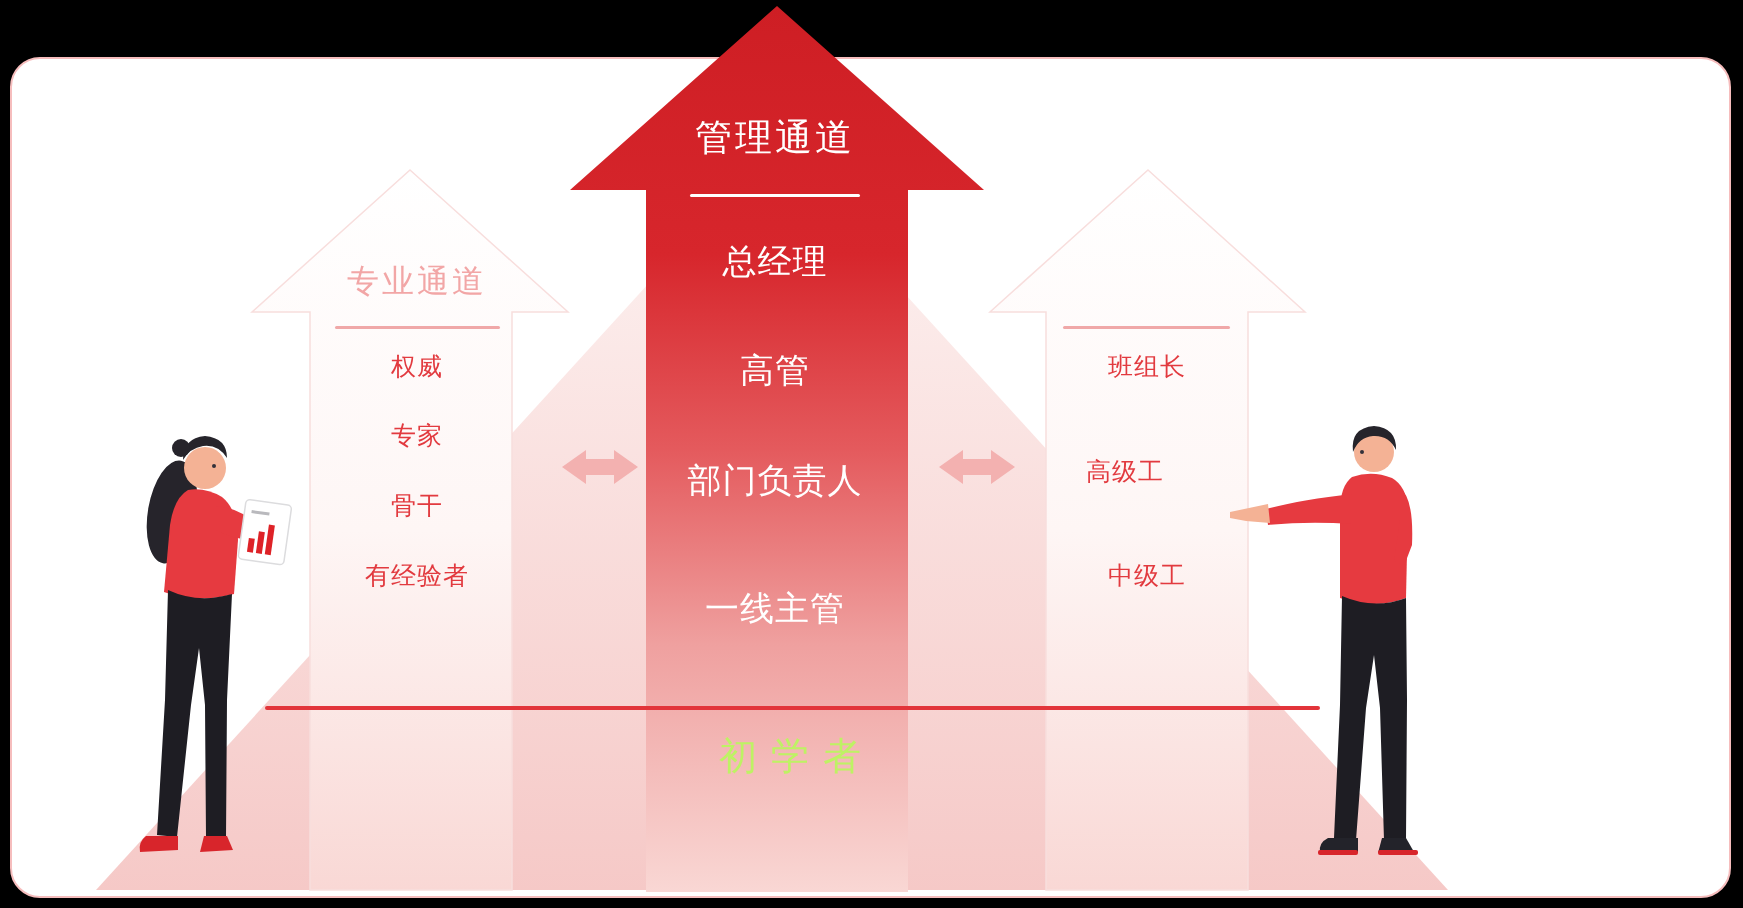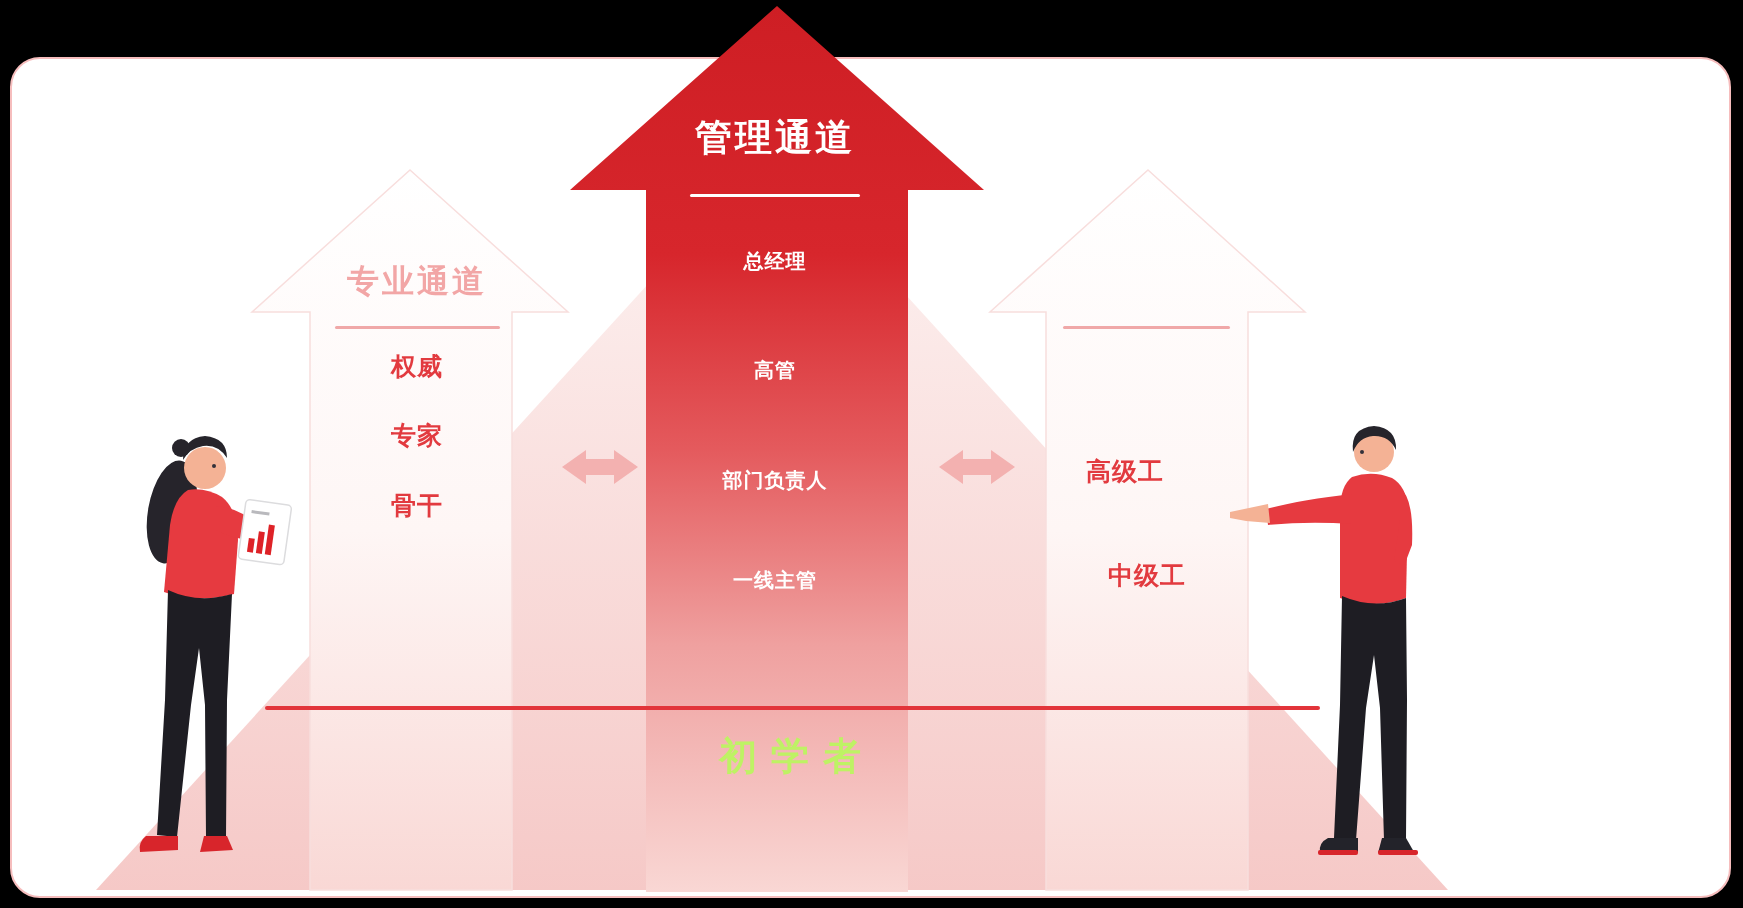"管理通道" .txt { font-weight: bold -> normal }
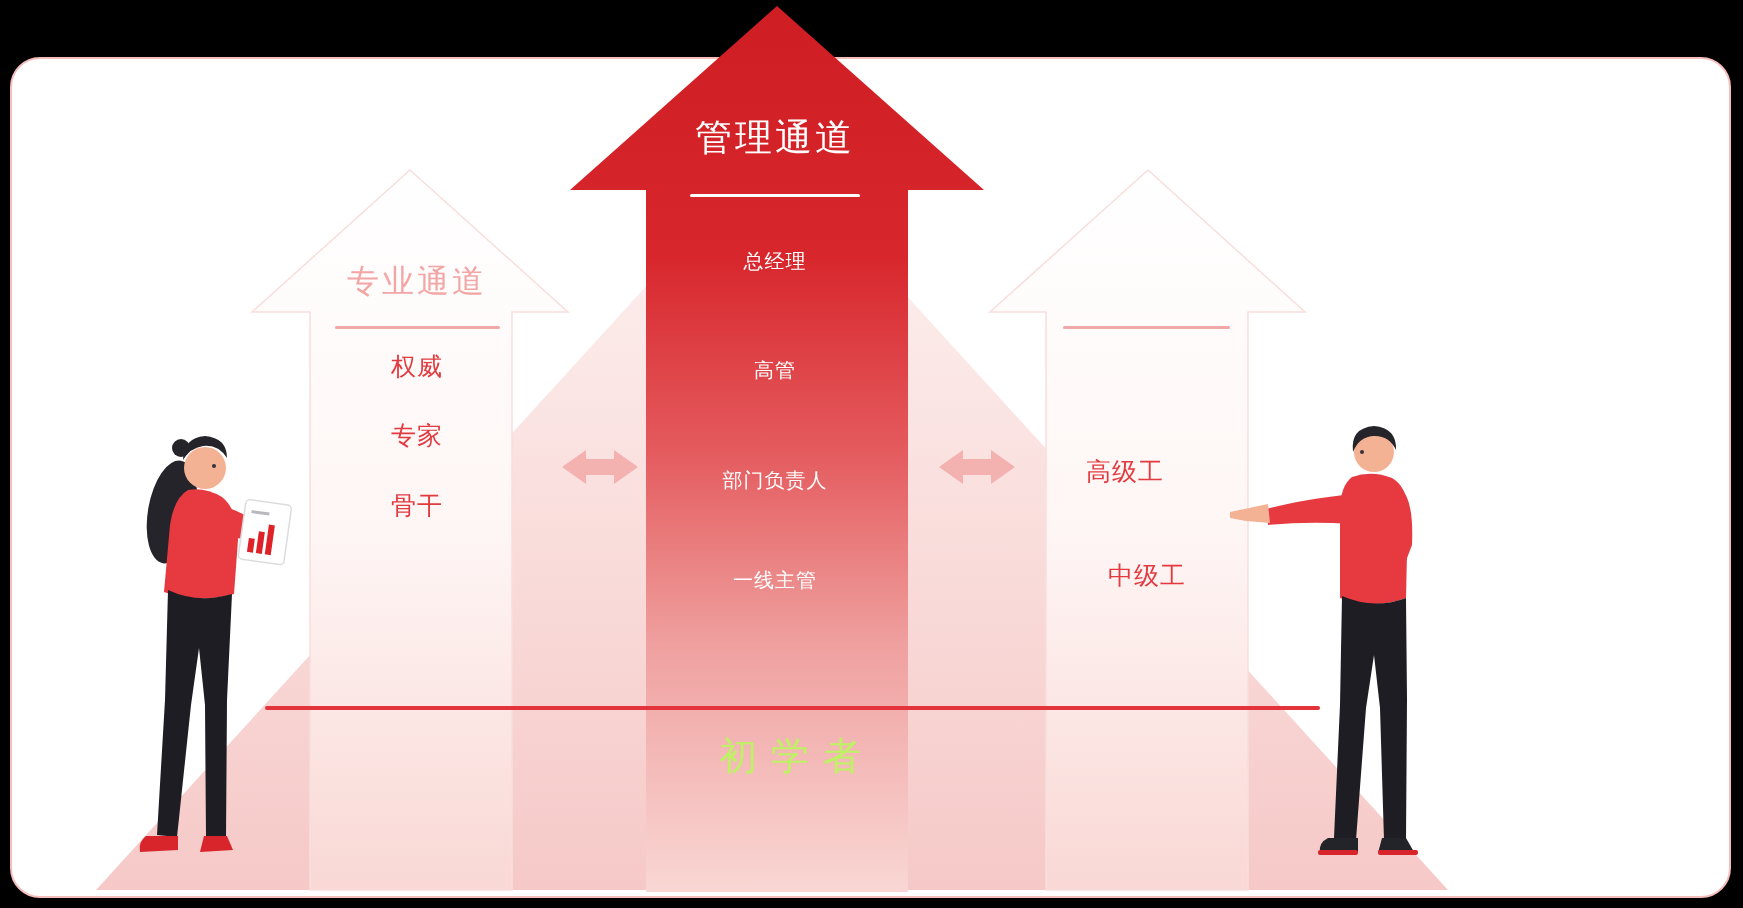"总经理" .c-item { font-size: 20px -> 34px; margin-top: 8px -> none }
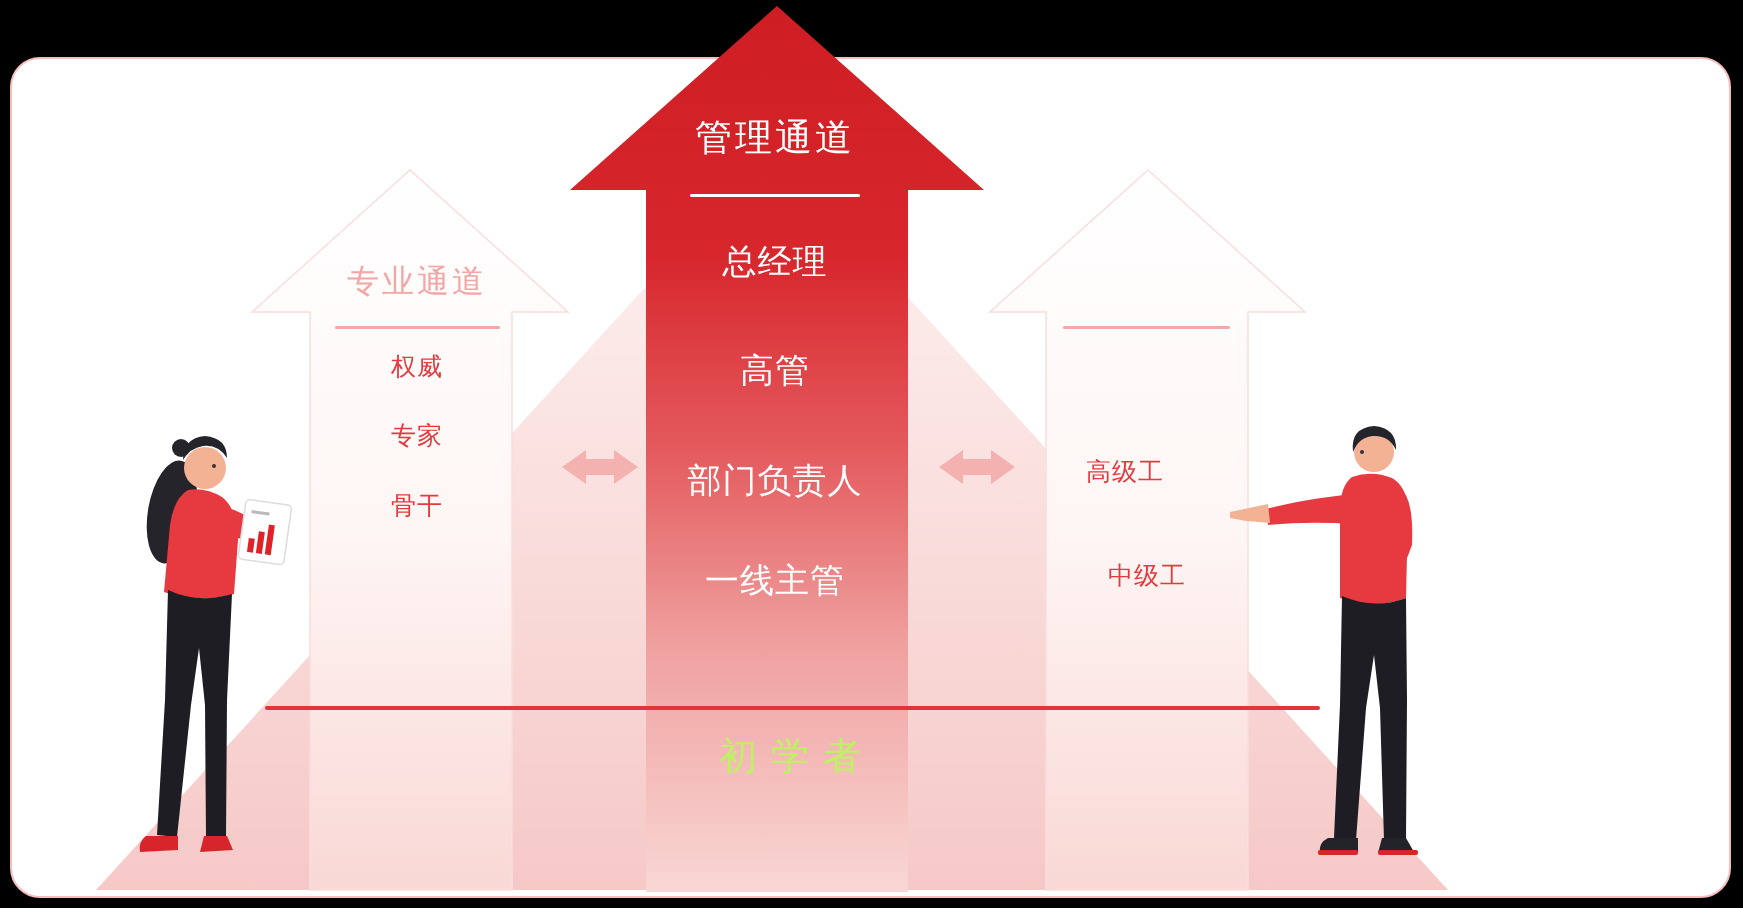"班组长" div.txt { html: none -> <div>班组长</div> }
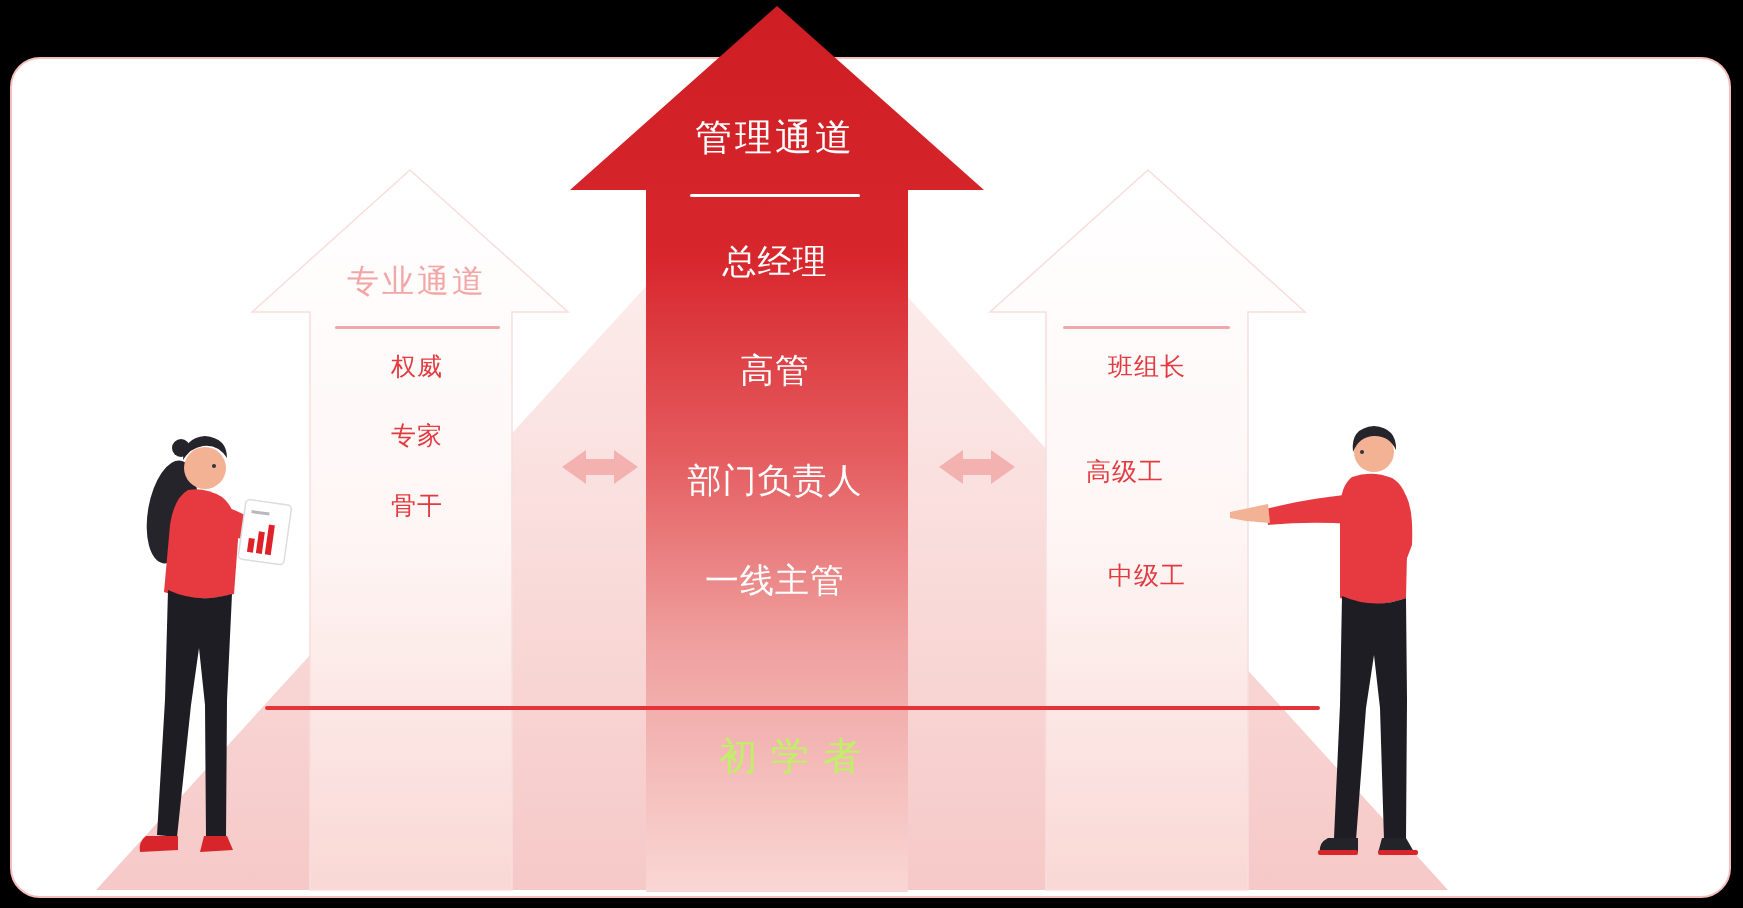"有经验者" div.txt { html: none -> <div>有经验者</div> }
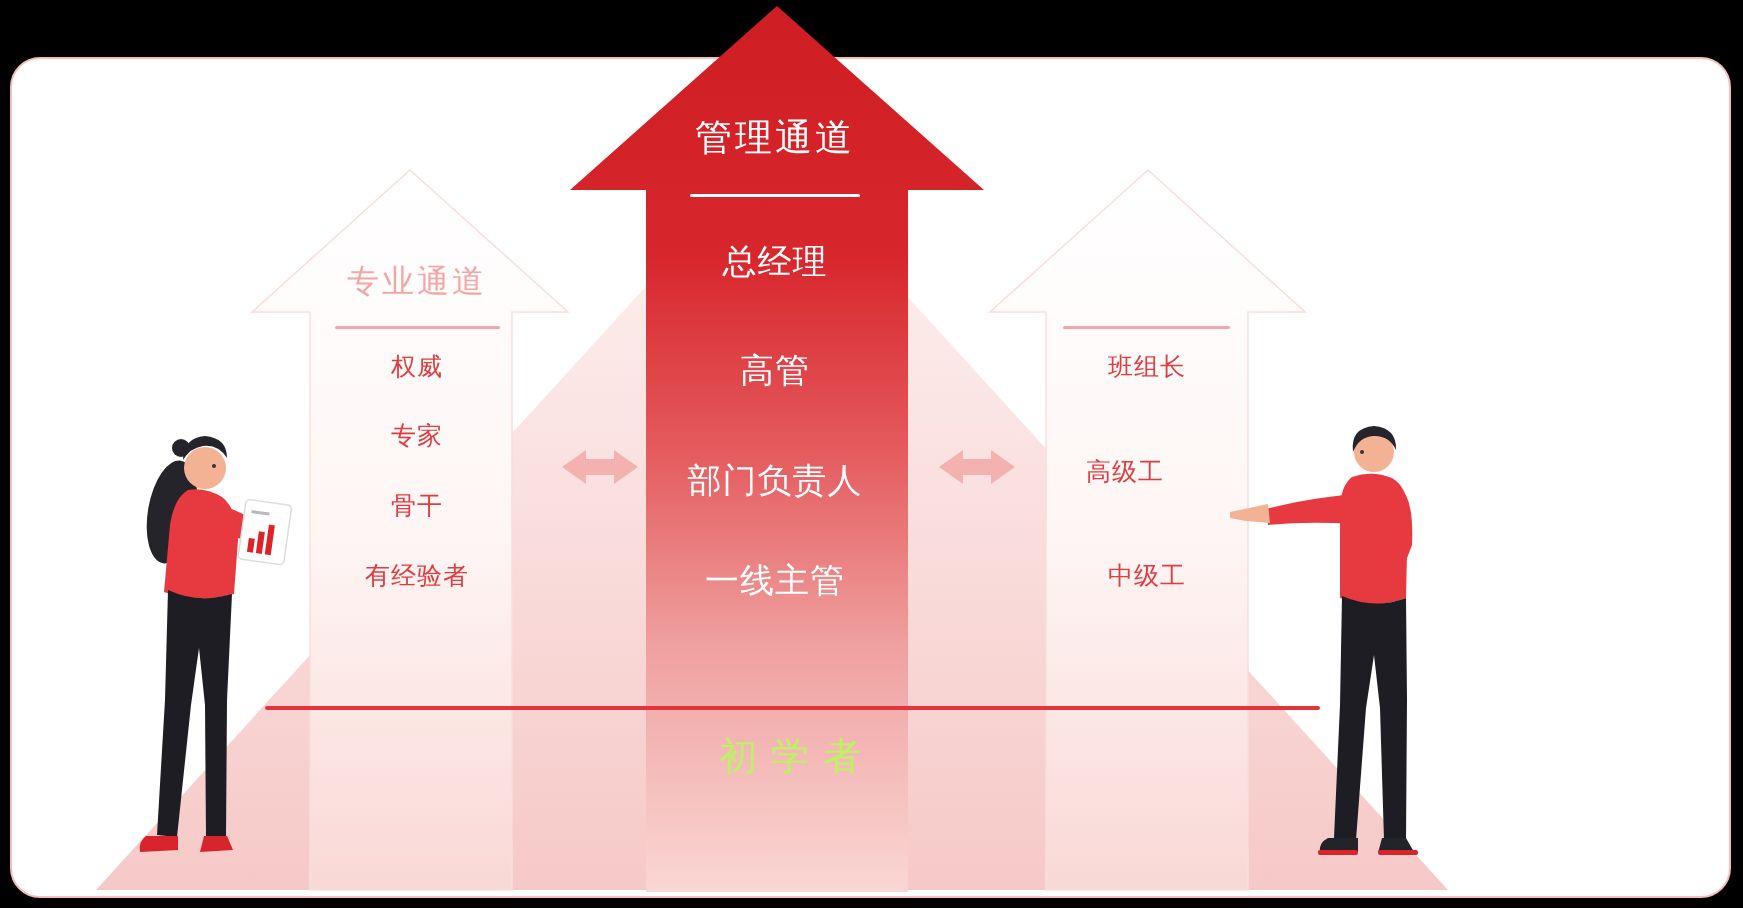"一线主管" div.txt { top: 560px -> 588px }
